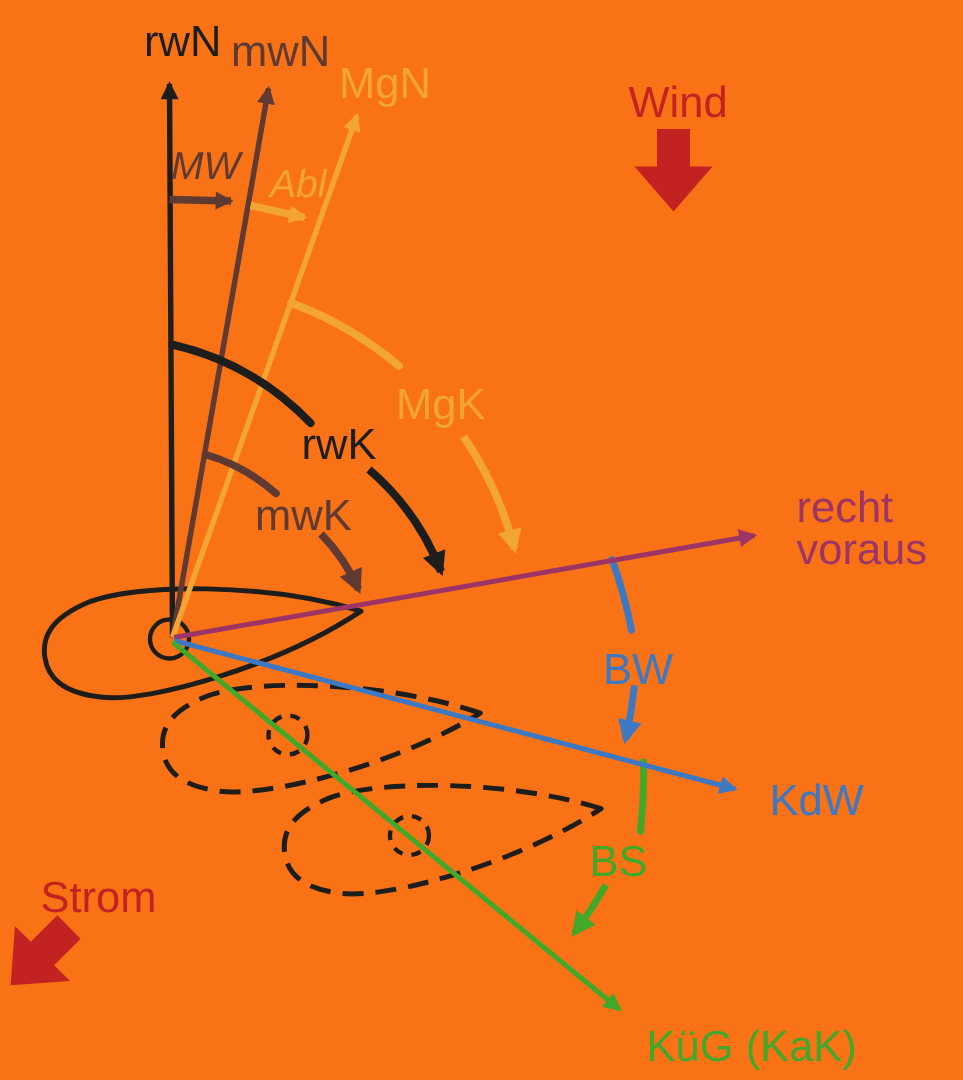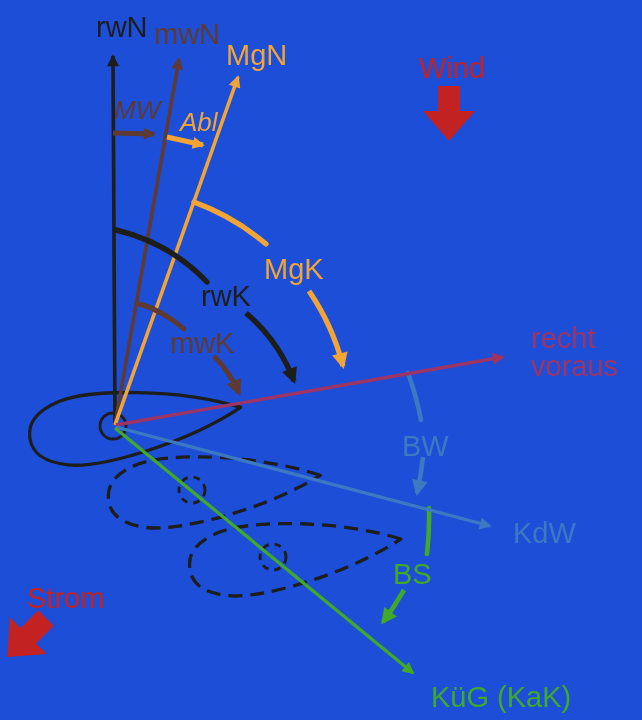"rwN" .canvas { background: #1d4ed8 -> #f97316 }
